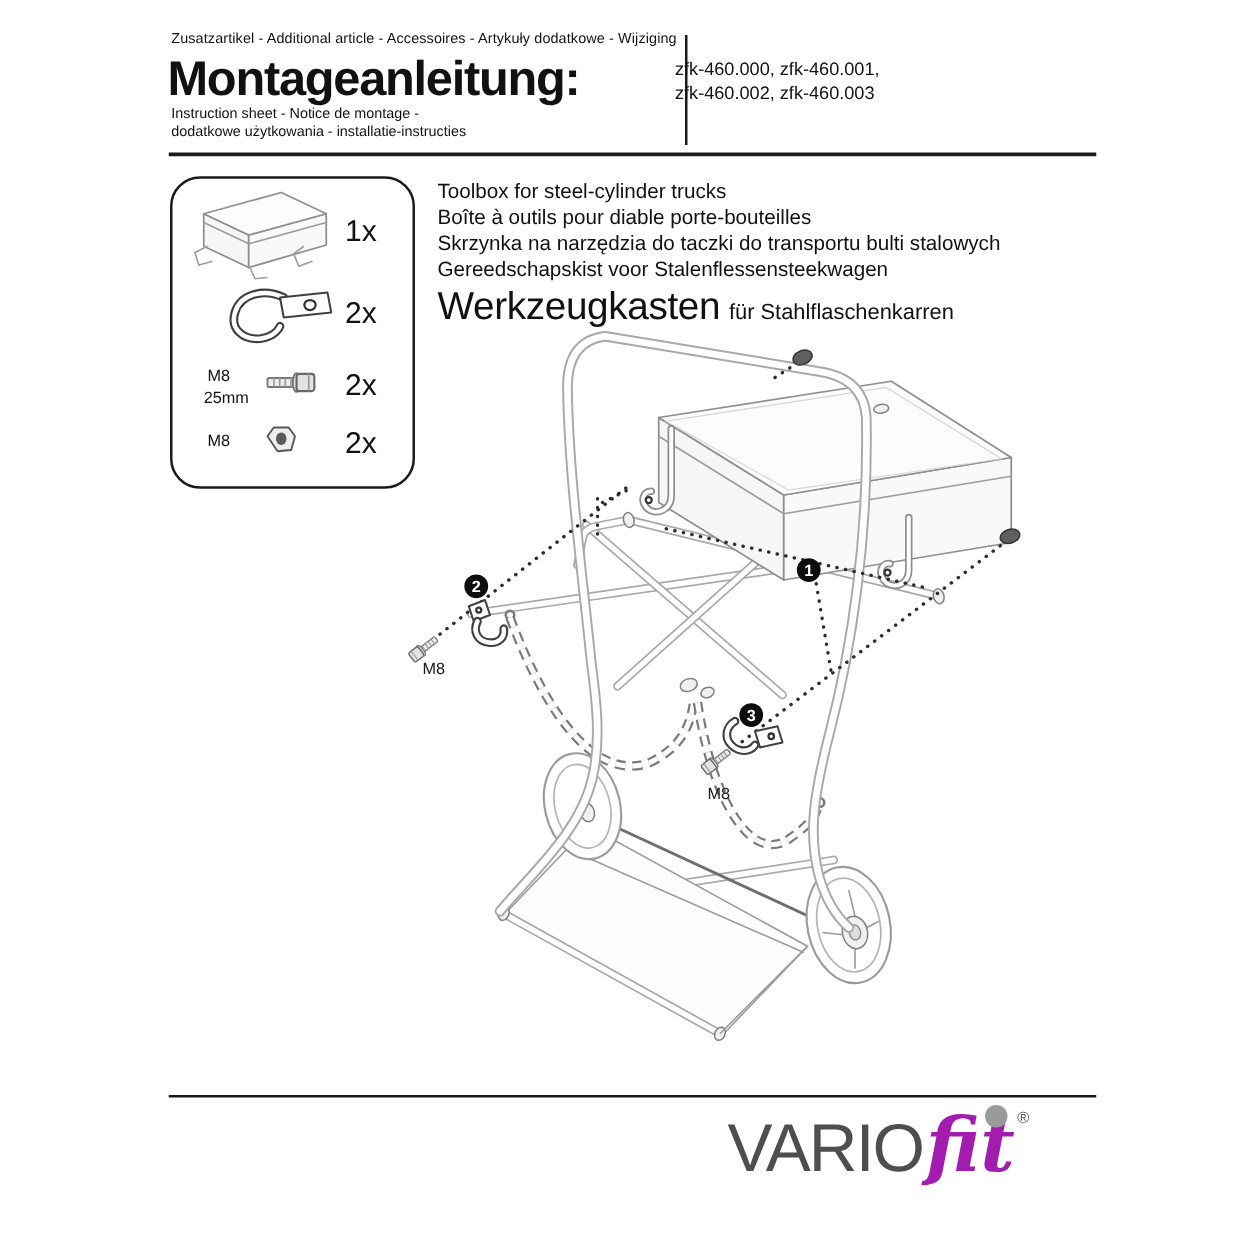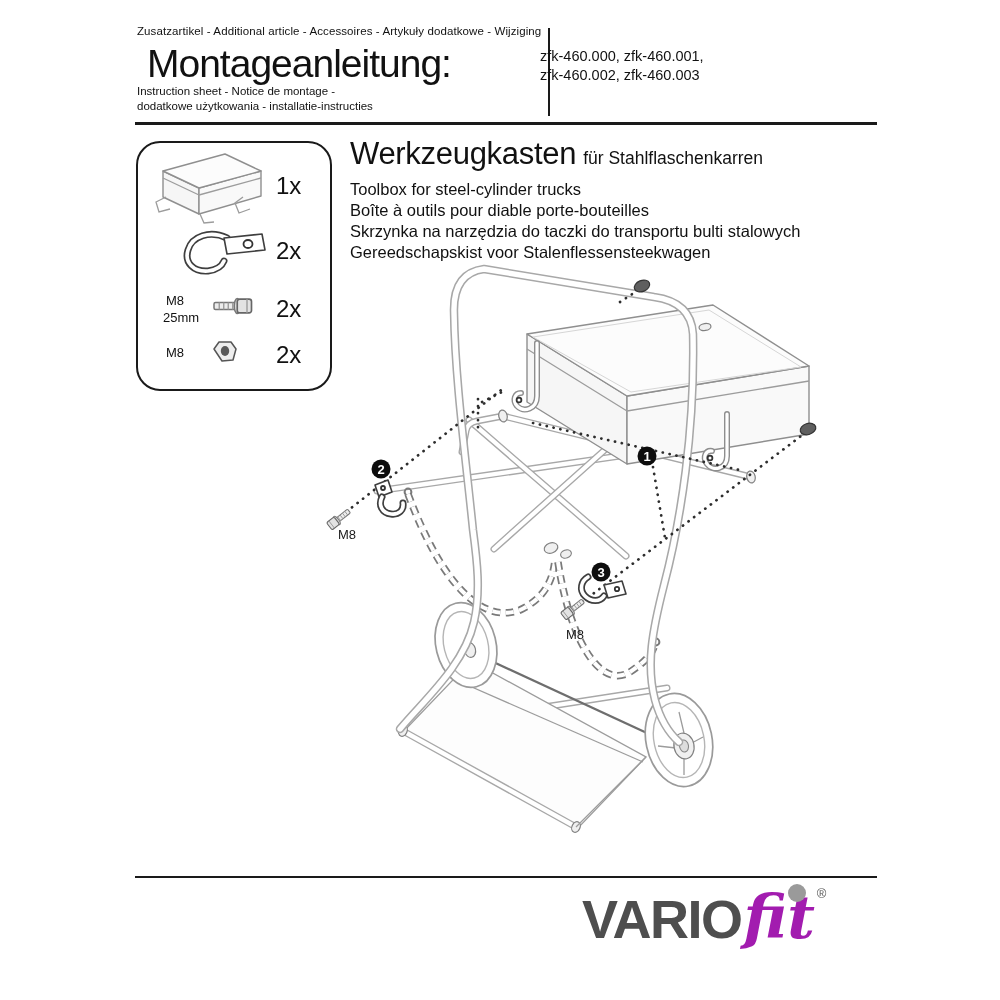"Montageanleitung:" #page-title { font-weight: 400 -> 700; left: 147px -> 134px }
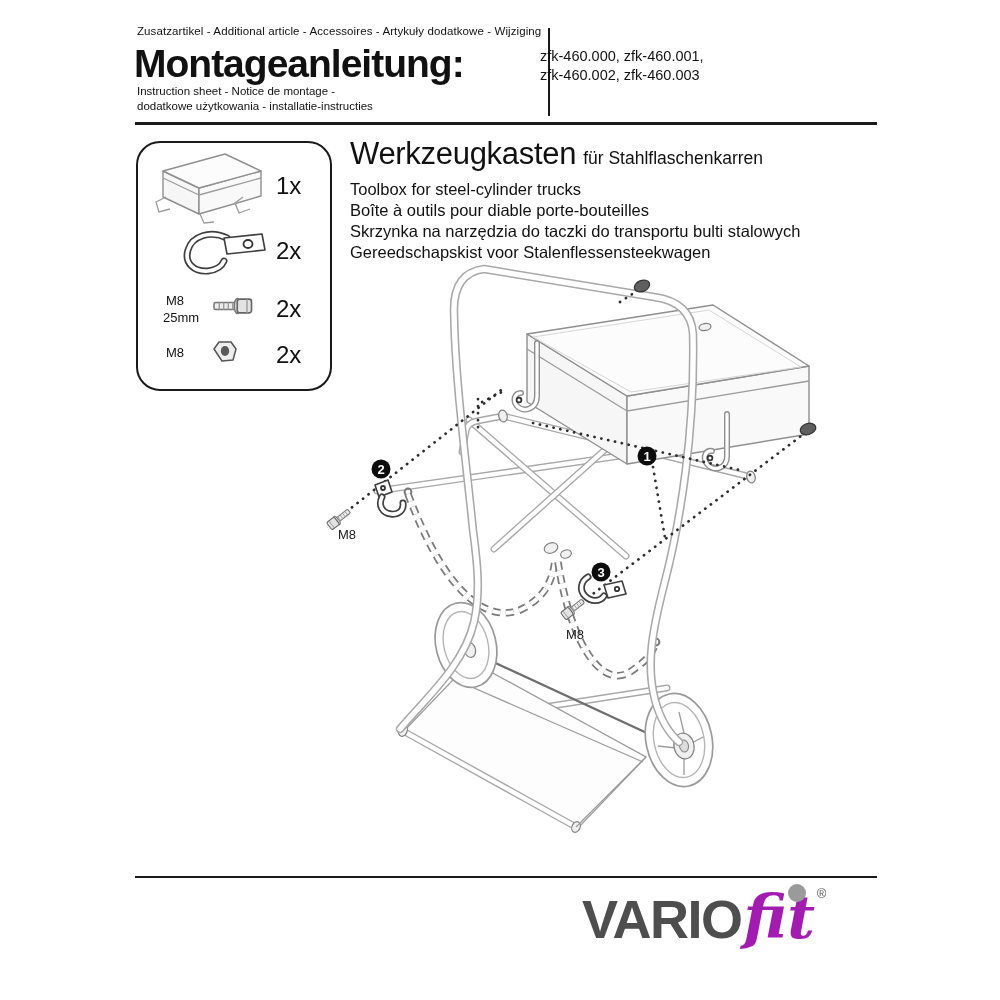"Werkzeugkasten für Stahlflaschenkarren" div { order: before "Toolbox for steel-cylinder trucks" -> after "Toolbox for steel-cylinder trucks" }
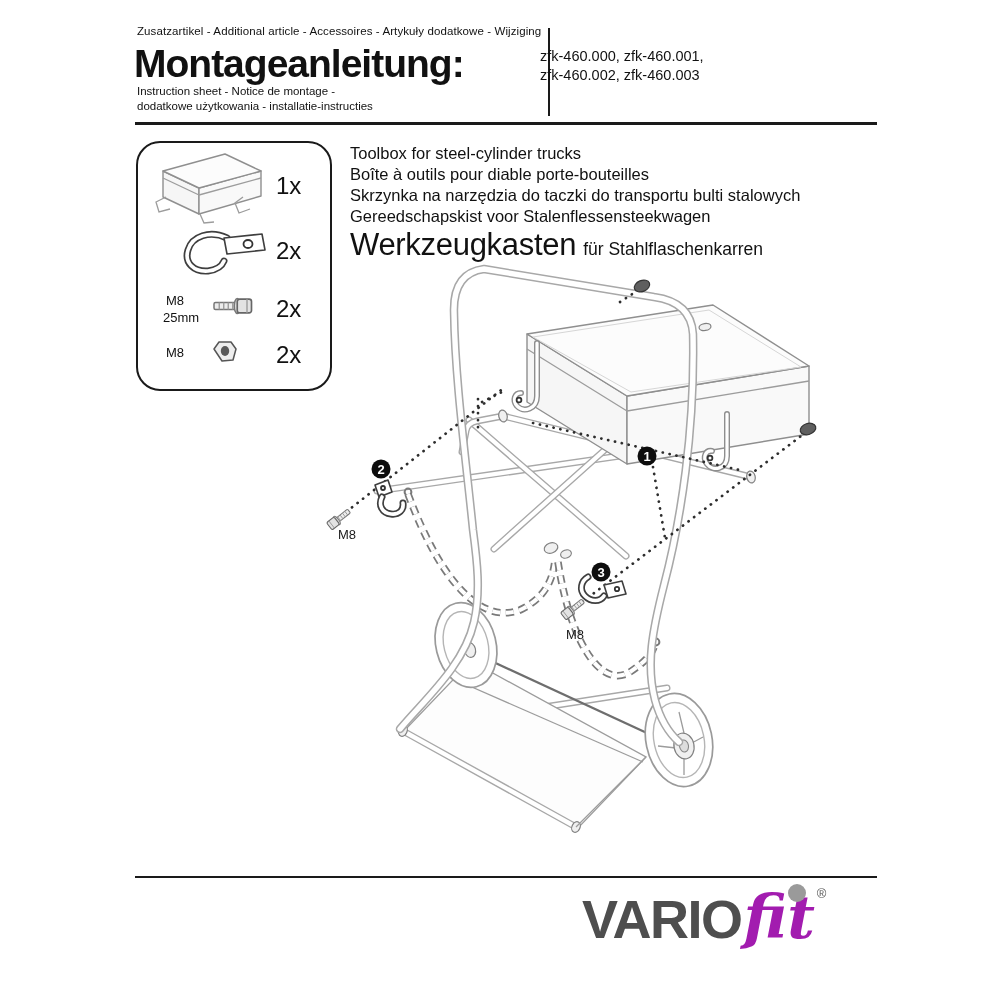"VARIO" #brand-bold { font-weight: 700 -> 400 }
